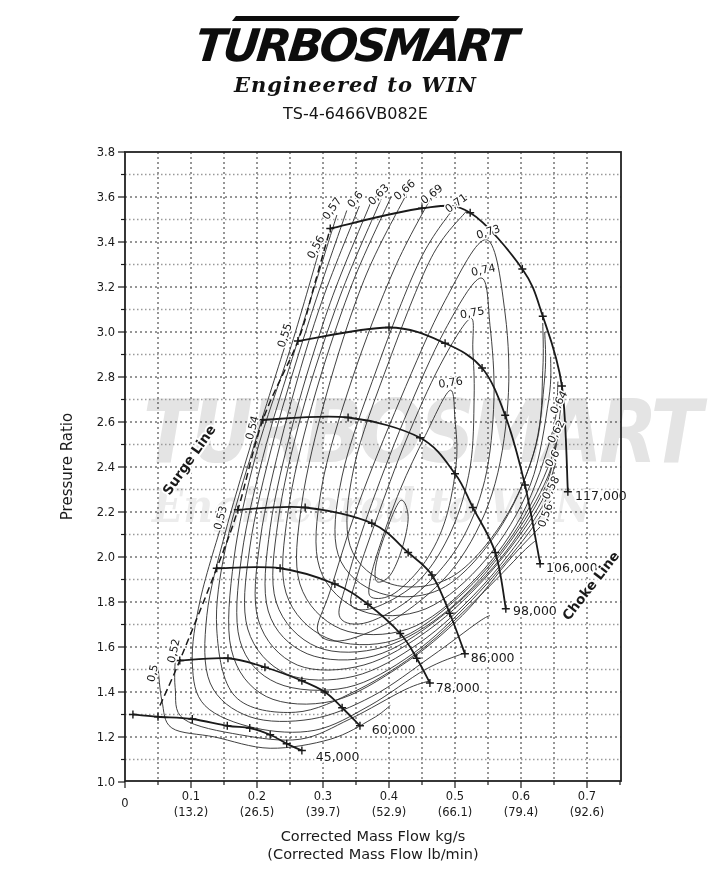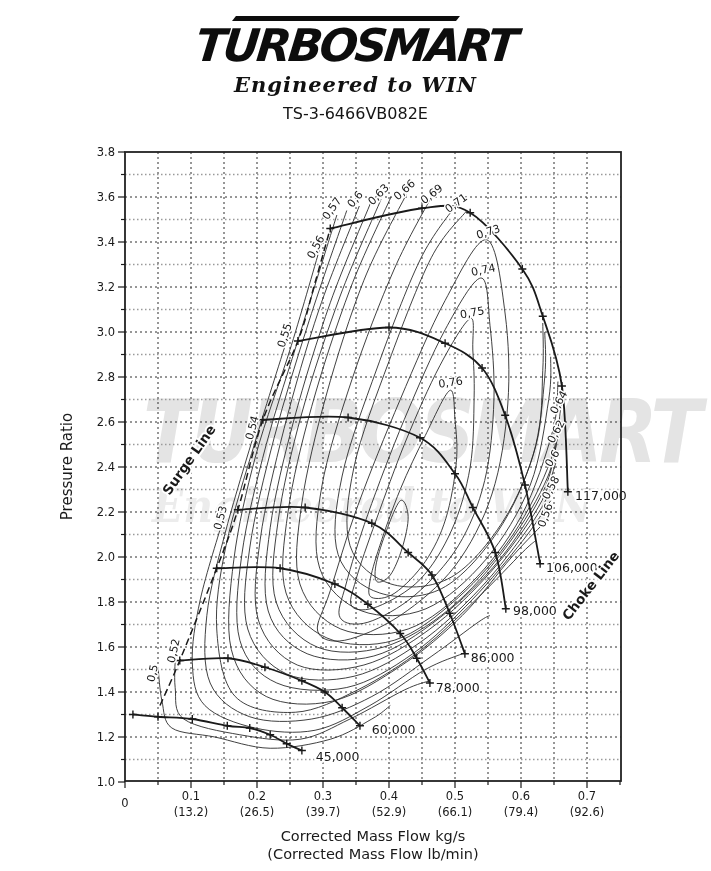"TS-3-6466VB082E" div.part-number { text: TS-3-6466VB082E -> TS-4-6466VB082E }
